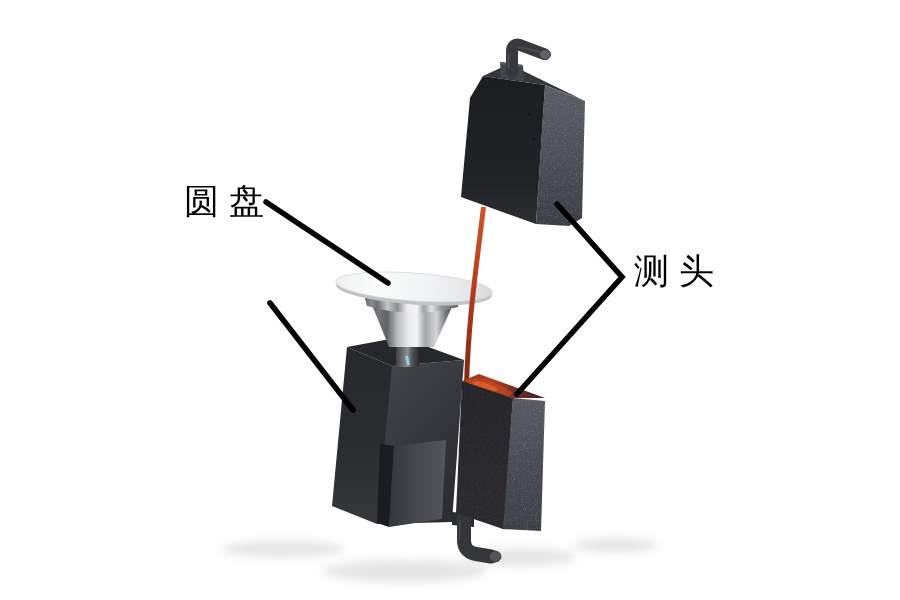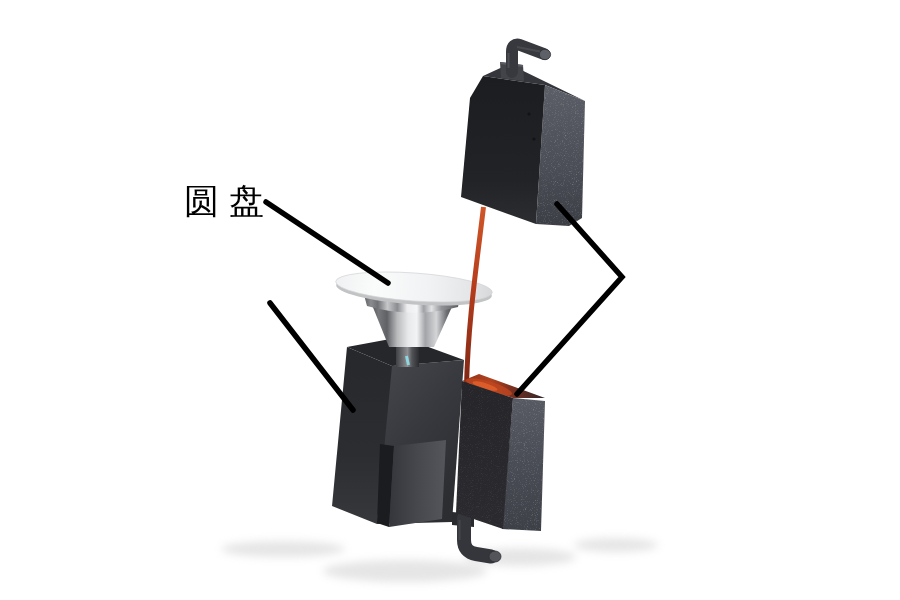"测头" div.anno { html: none -> <div>测头</div> }
